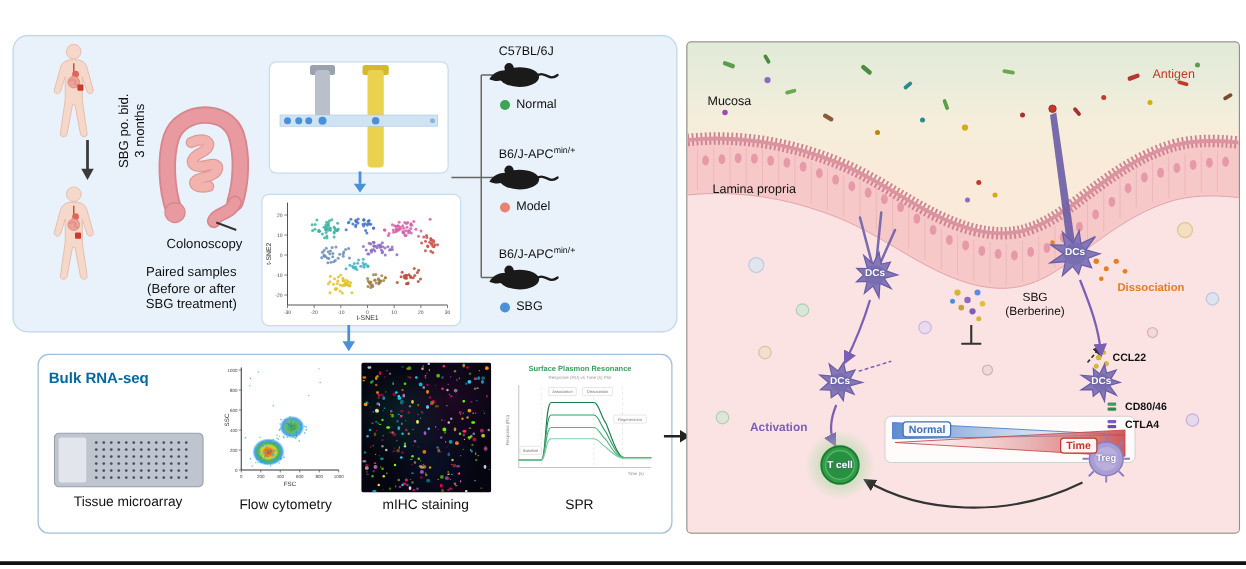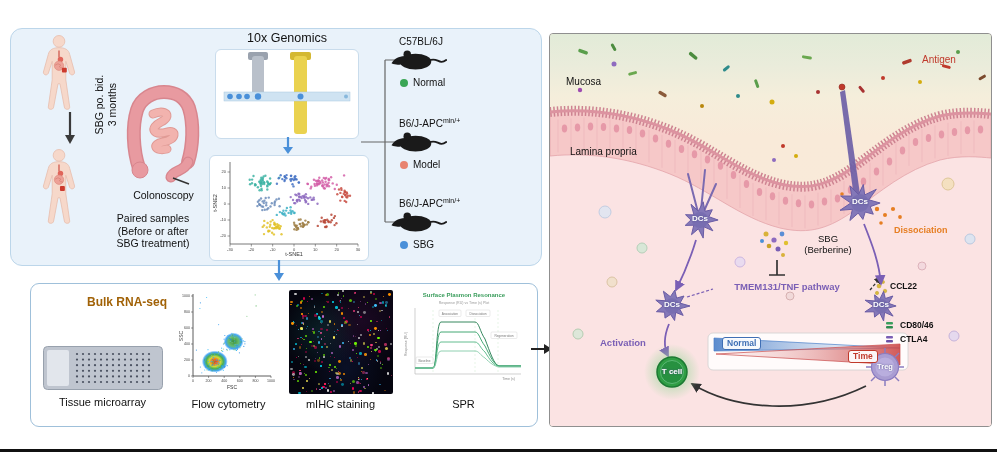"10x Genomics" div.lbl { html: <div>10x Genomics</div> -> none }
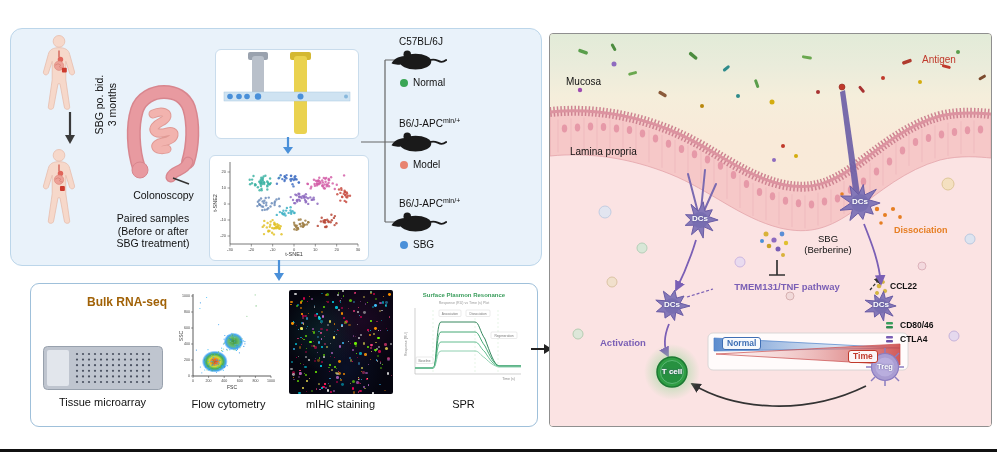"TMEM131/TNF pathway" div.lbl { html: <div>TMEM131/TNF pathway</div> -> none }
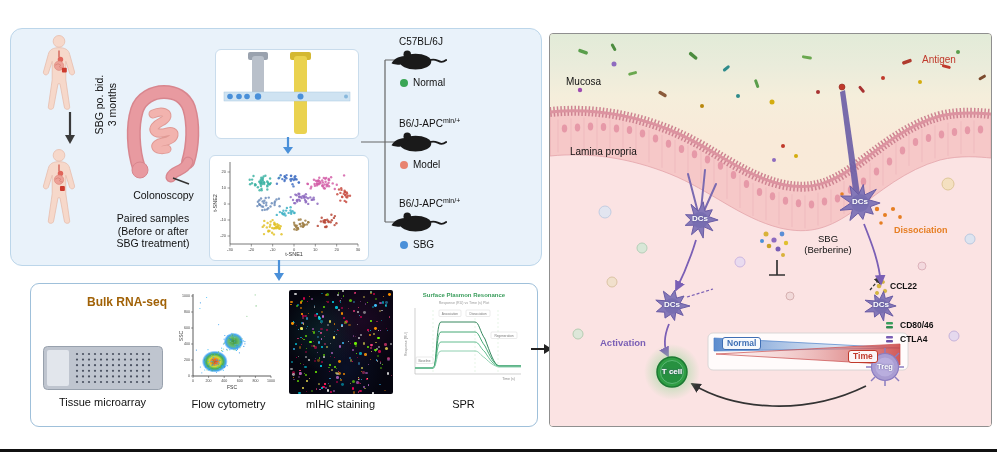"Bulk RNA-seq" #bulk-lbl { color: #a16207 -> #0369a1; text-align: right -> left }
